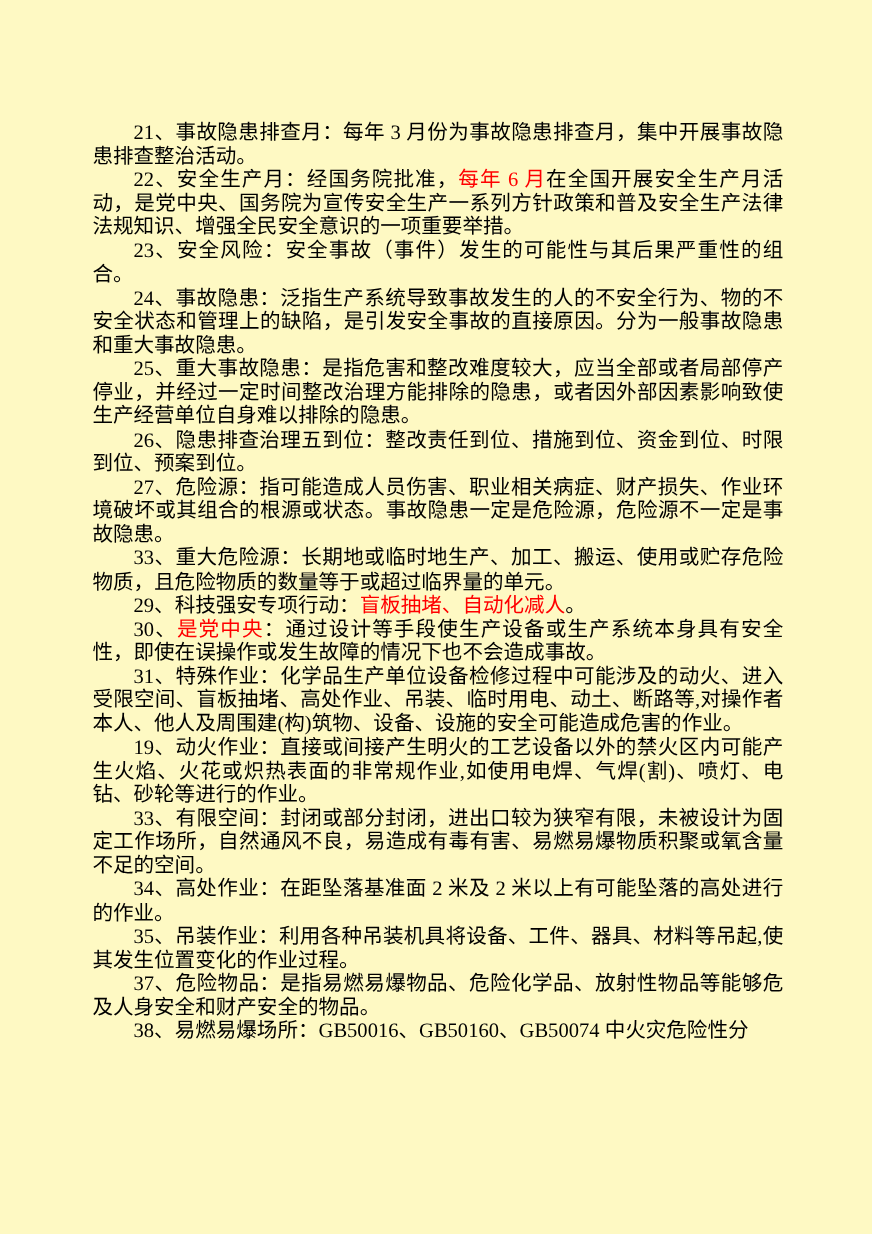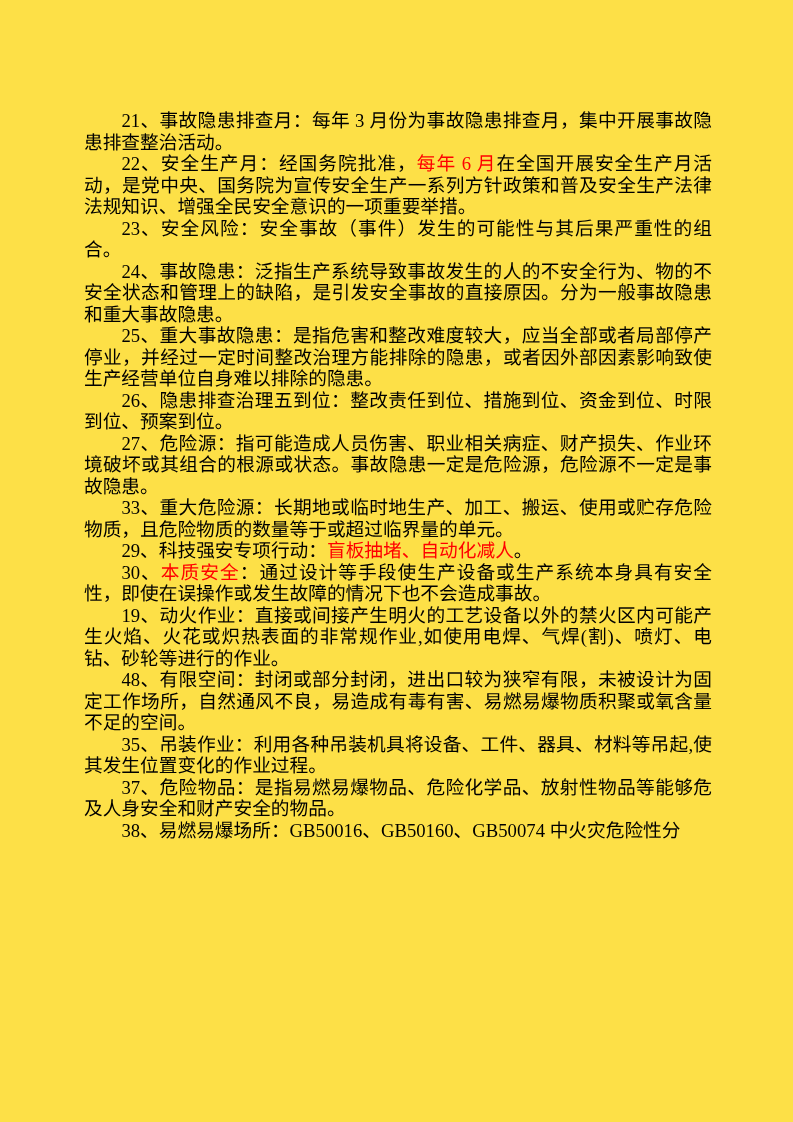"21、事故隐患排查月：每年 3" .page { background: #fde047 -> #fef9c3 }
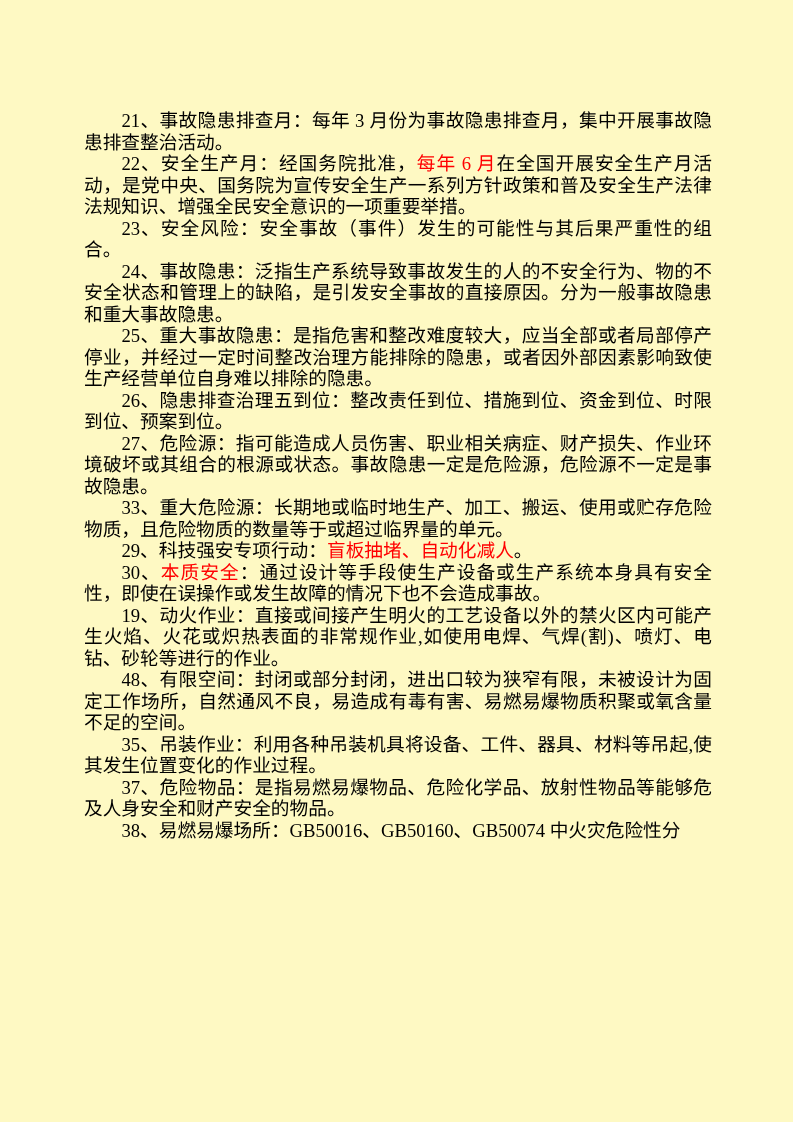"本质安全" span.seg { text: 本质安全 -> 是党中央 }
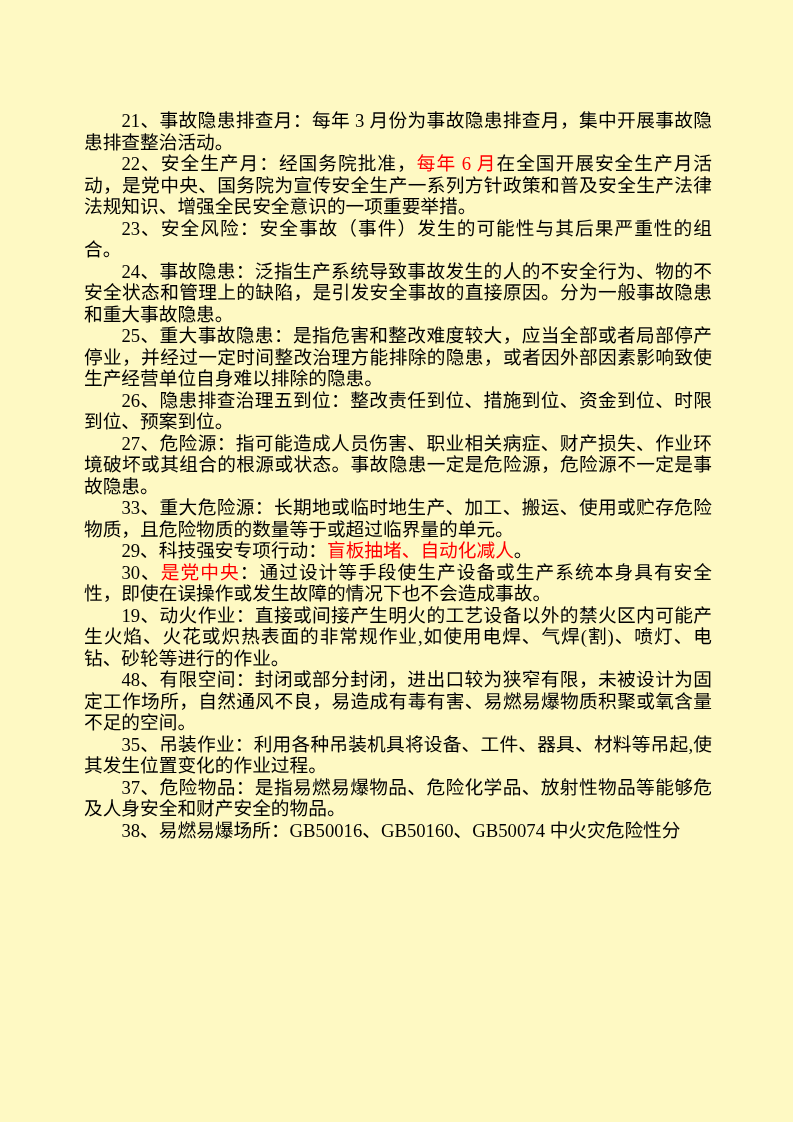"31、特殊作业：化学品生产单位设备检修过程中可能涉及的动火、进入受限空间、盲板抽" p.para { html: none -> <p><span>31、特殊作业：化学品生产单位设备检修过程中可能涉及的动火、进入受限空间、盲板抽堵、高处作业、吊装、临时用电、动土、断路等,对操作者本人、他人及周围建(构)筑物、设备、设施的安全可能造成危害的作业。</span></p> }
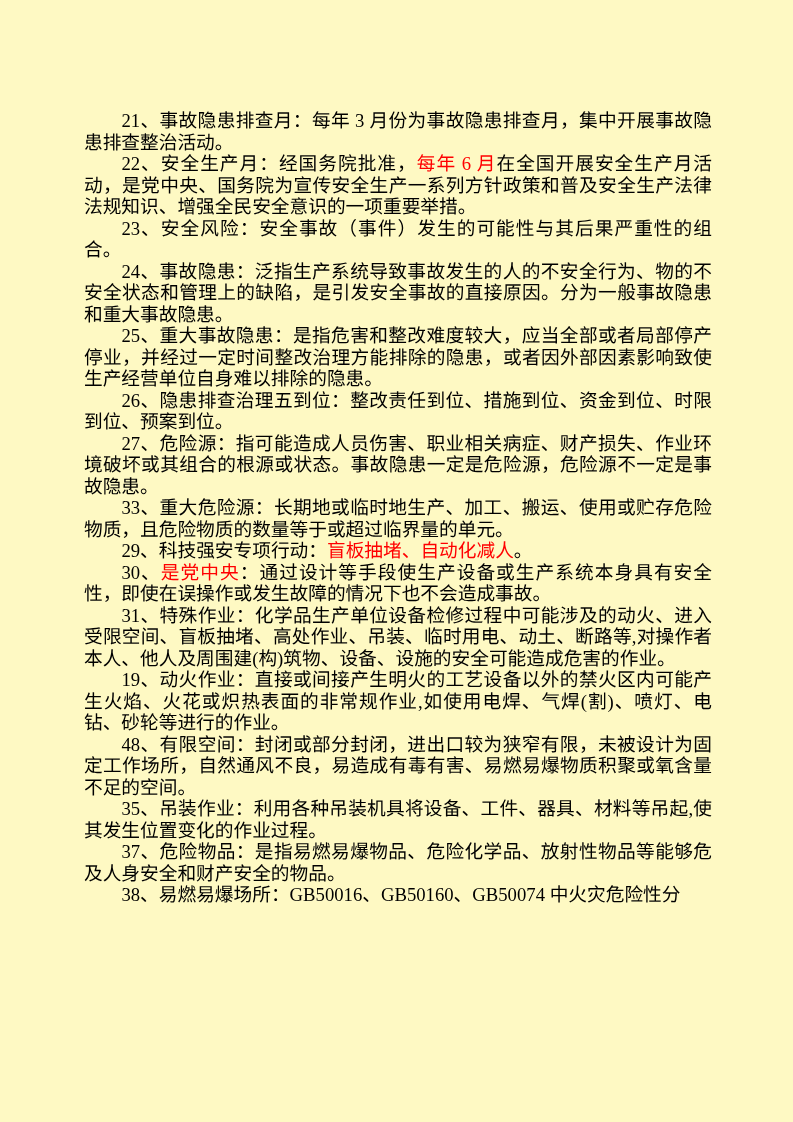"48、有限空间：封闭或部分封闭，进出口较为狭窄有限，未被设计为固定工作场所，自然" span.seg { text: 48 -> 33 }
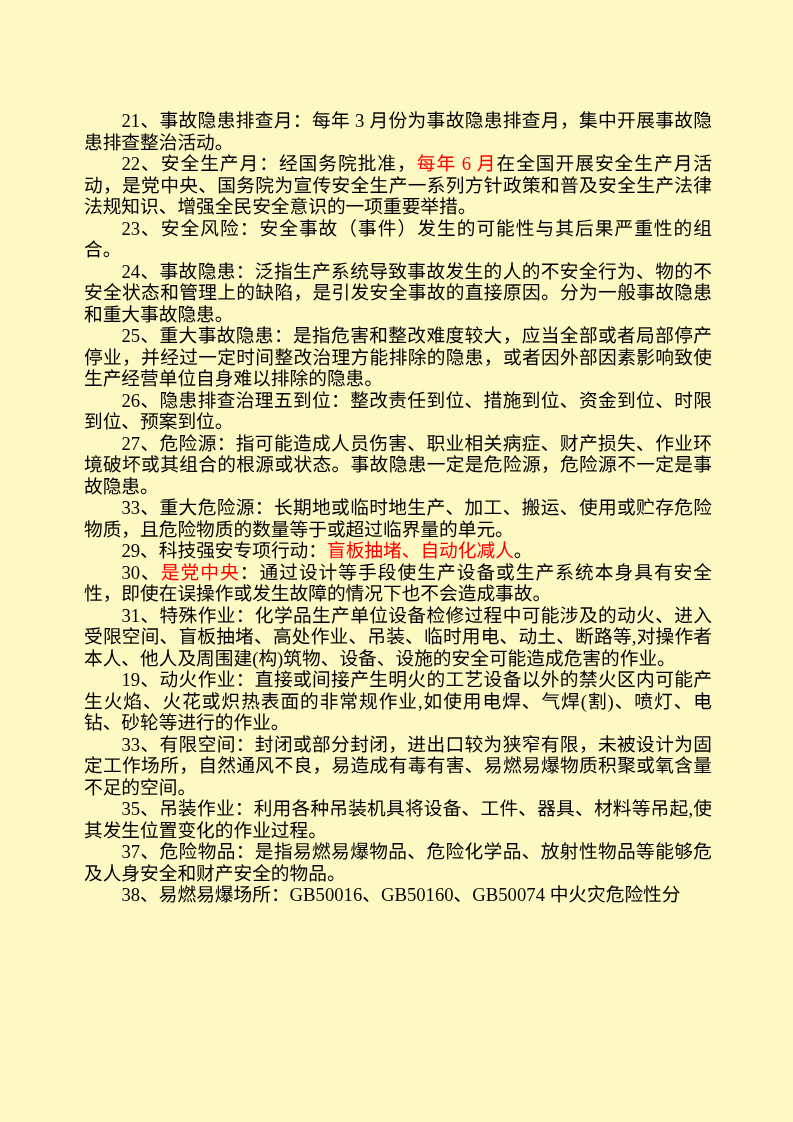"34、高处作业：在距坠落基准面 2 米及 2 米以上有可能坠落的高处进行的作业。" p.para { html: none -> <p><span>34、高处作业：在距坠落基准面 2 米及 2 米以上有可能坠落的高处进行的作业。</span></p> }
